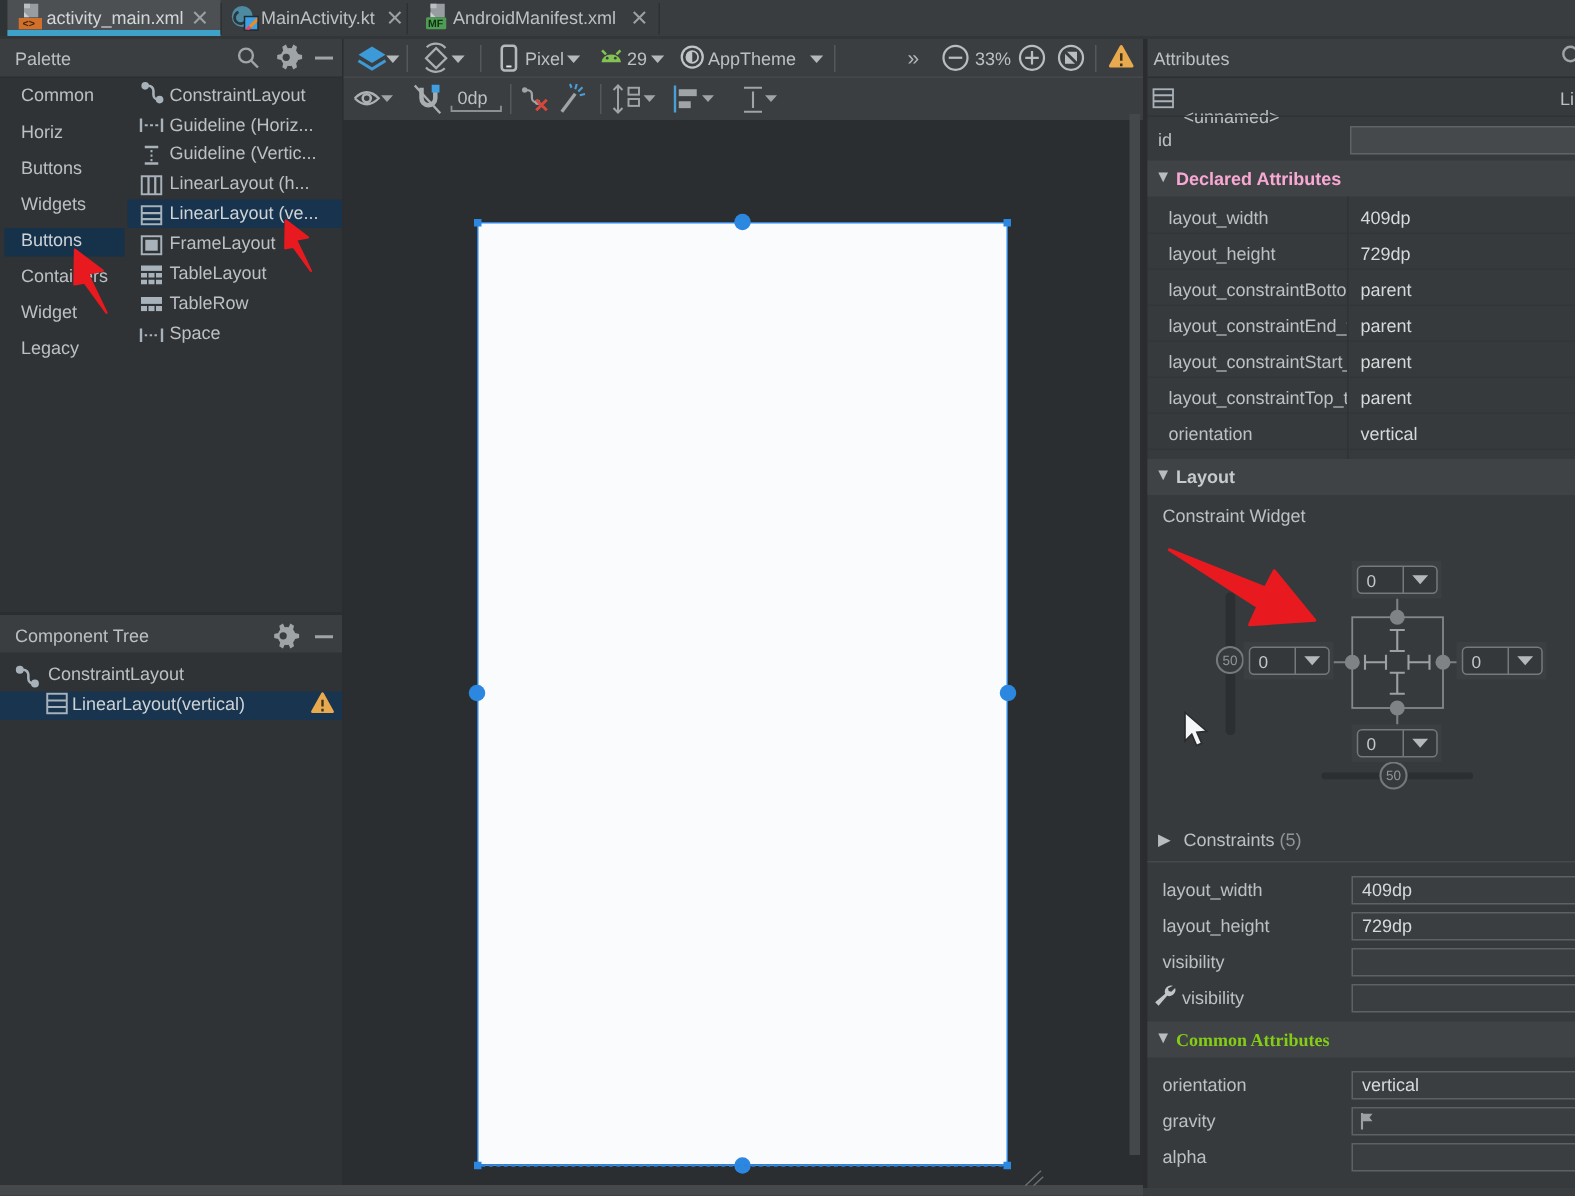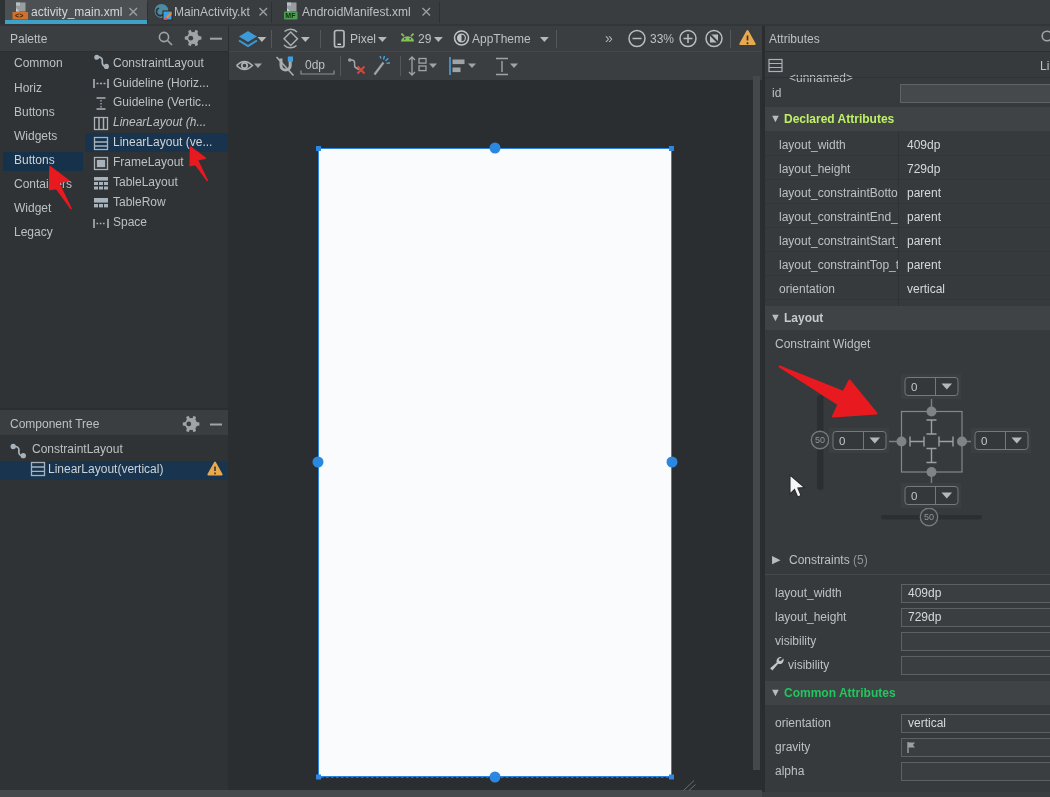"LinearLayout (h..." div.abs { font-style: italic -> none }
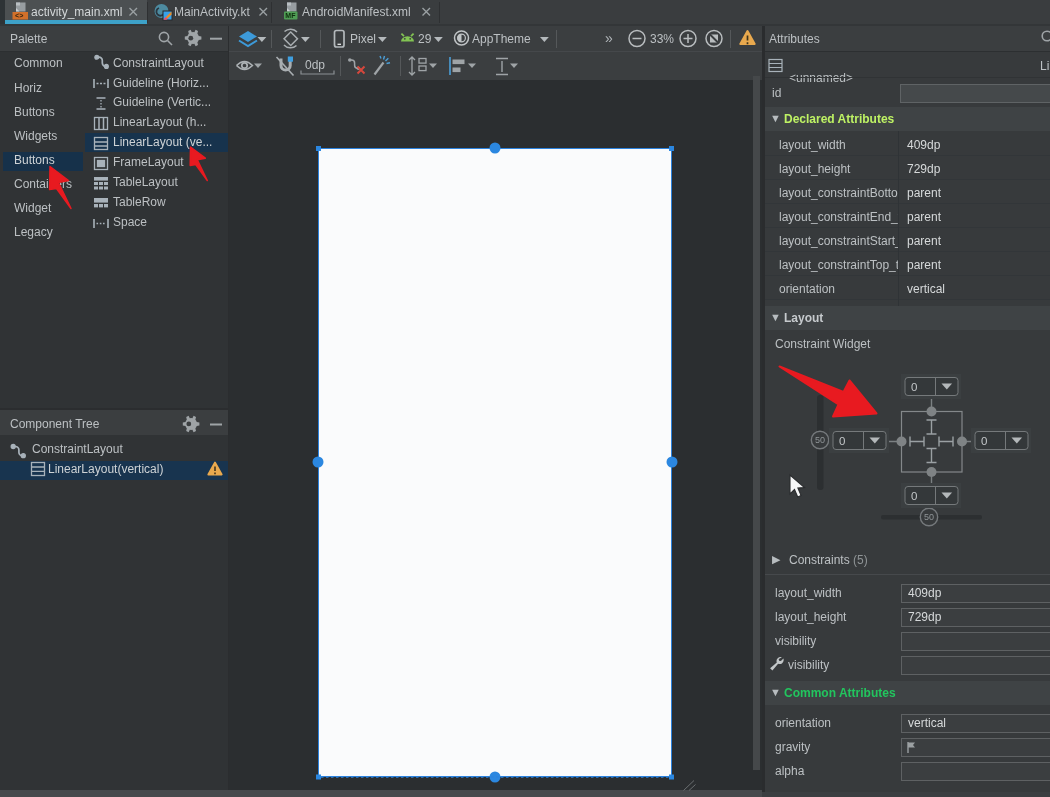"Declared Attributes" div.abs { color: #bef264 -> #f9a8d4 }
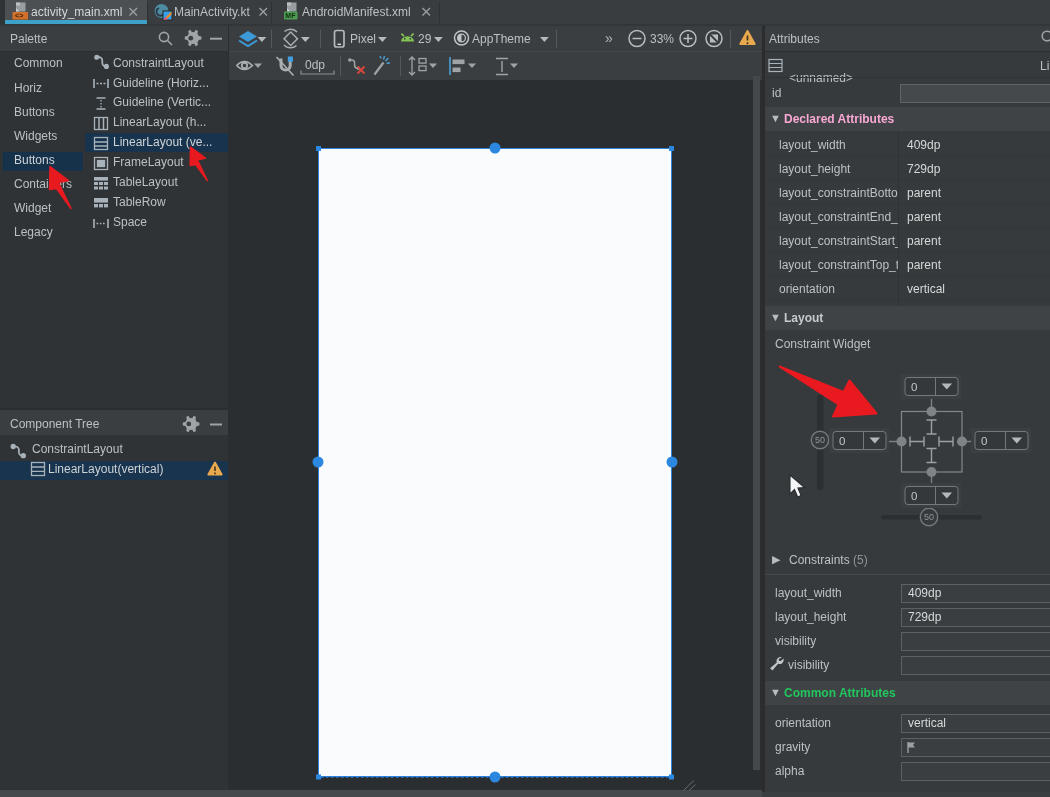"Common Attributes" div.abs { color: #22c55e -> #84cc16; font-family: none -> Liberation Serif, serif }
